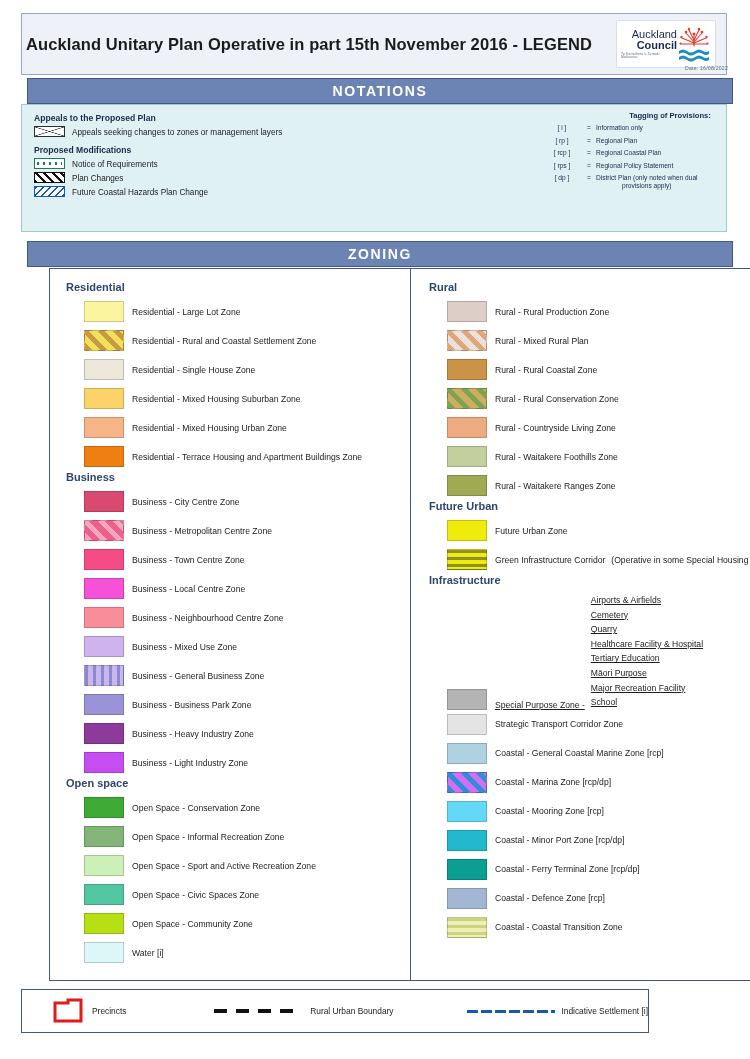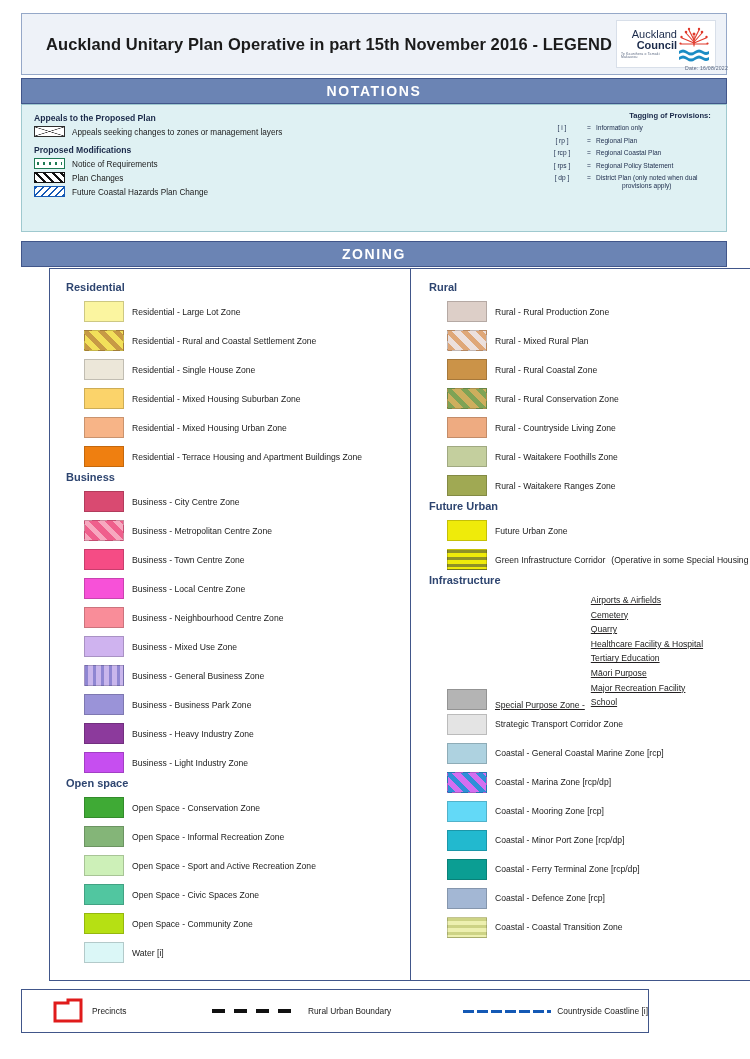"Auckland Unitary Plan Operative in" .header-title { padding-left: 24px -> 4px }
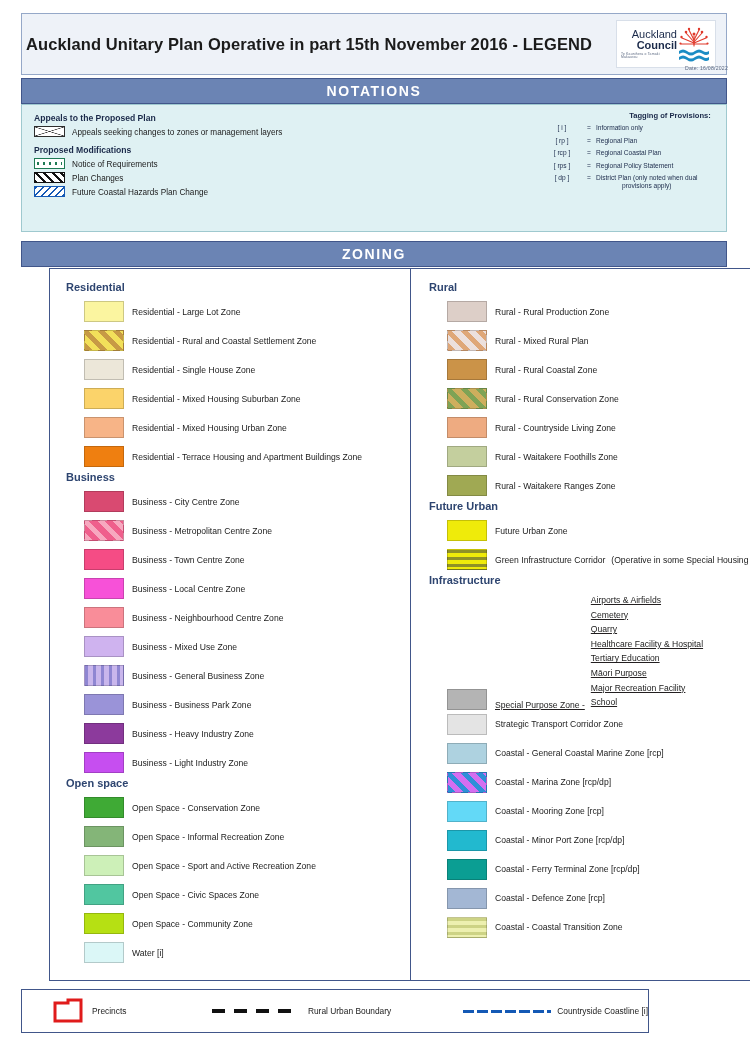"NOTATIONS" .band { left: 21px -> 27px }
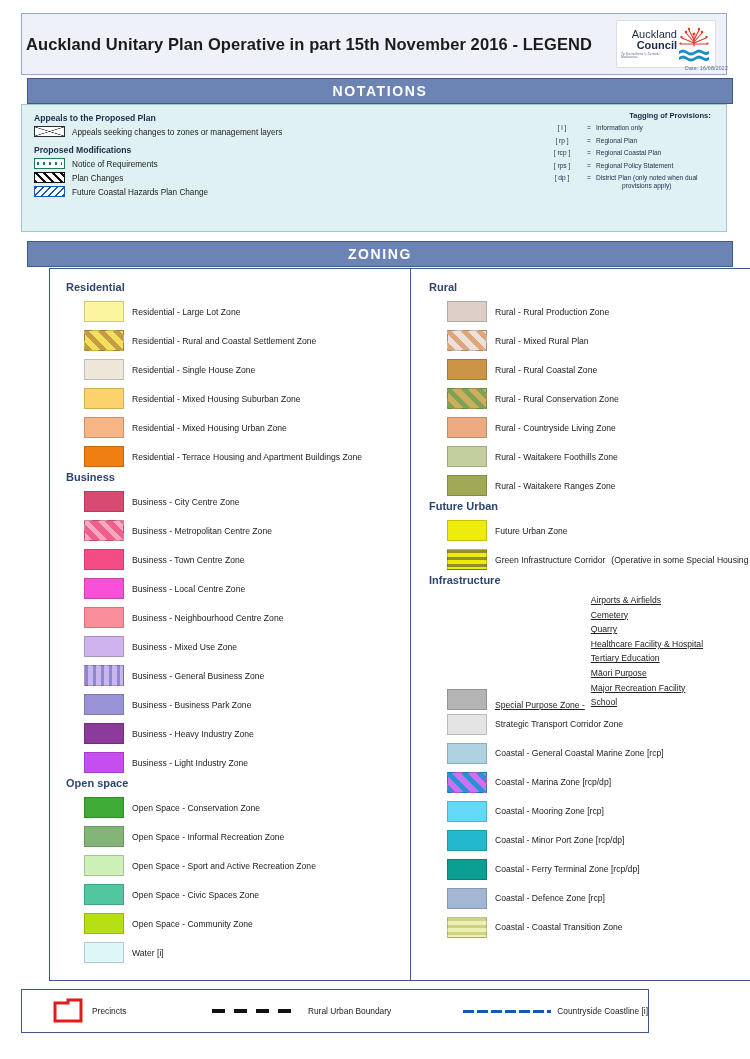"Countryside Coastline [i]" span.f-lbl { text: Countryside Coastline -> Indicative Settlement }
